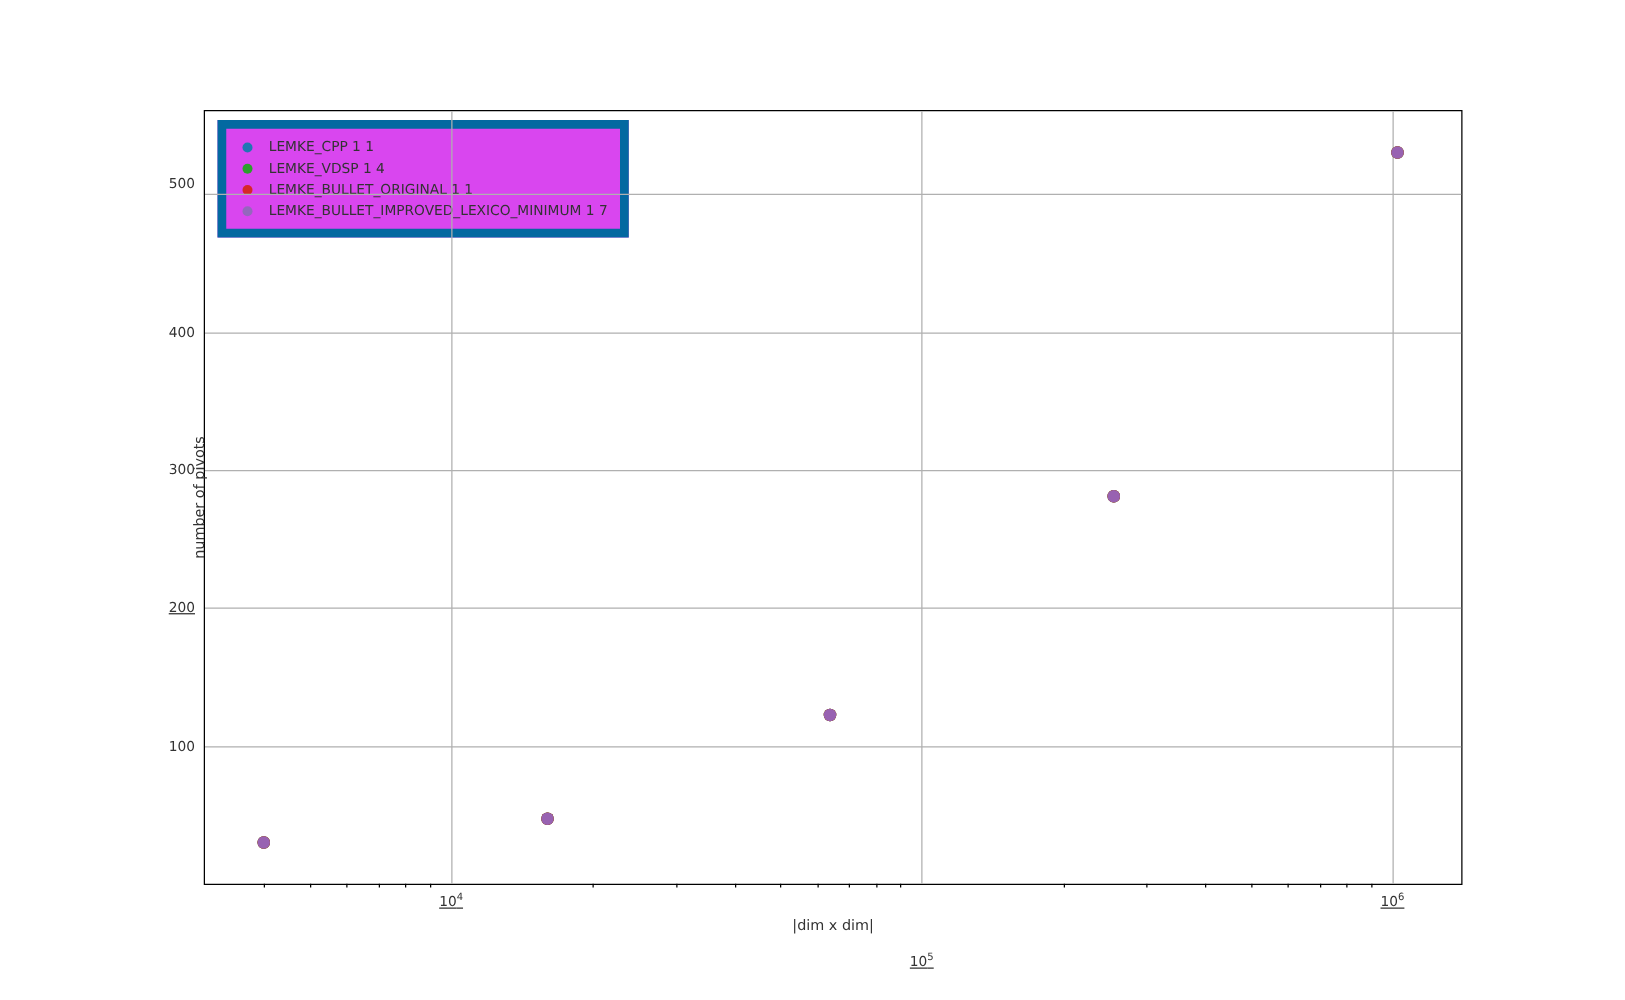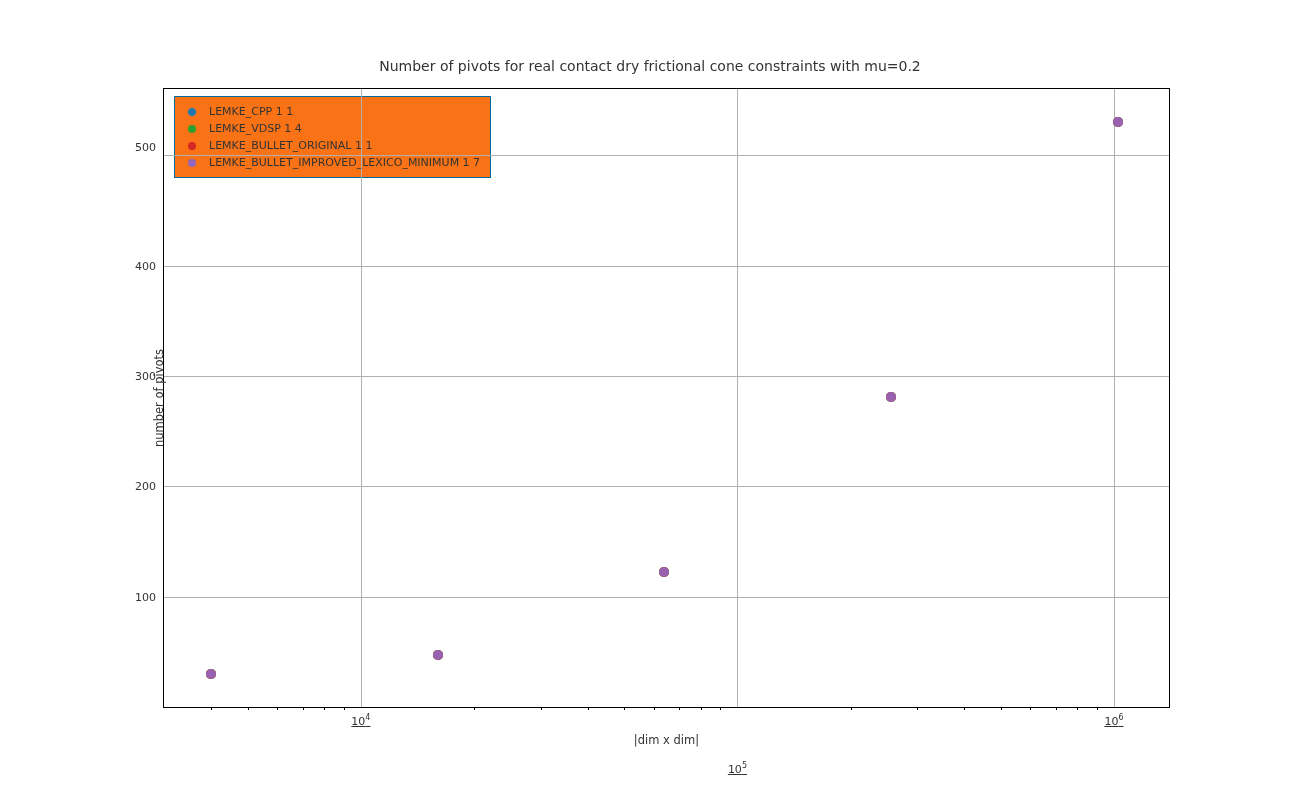"Number of pivots for real" div.title { html: <div>Number of pivots for real contact dry frictional cone constraints with mu=0.2</div> -> none }
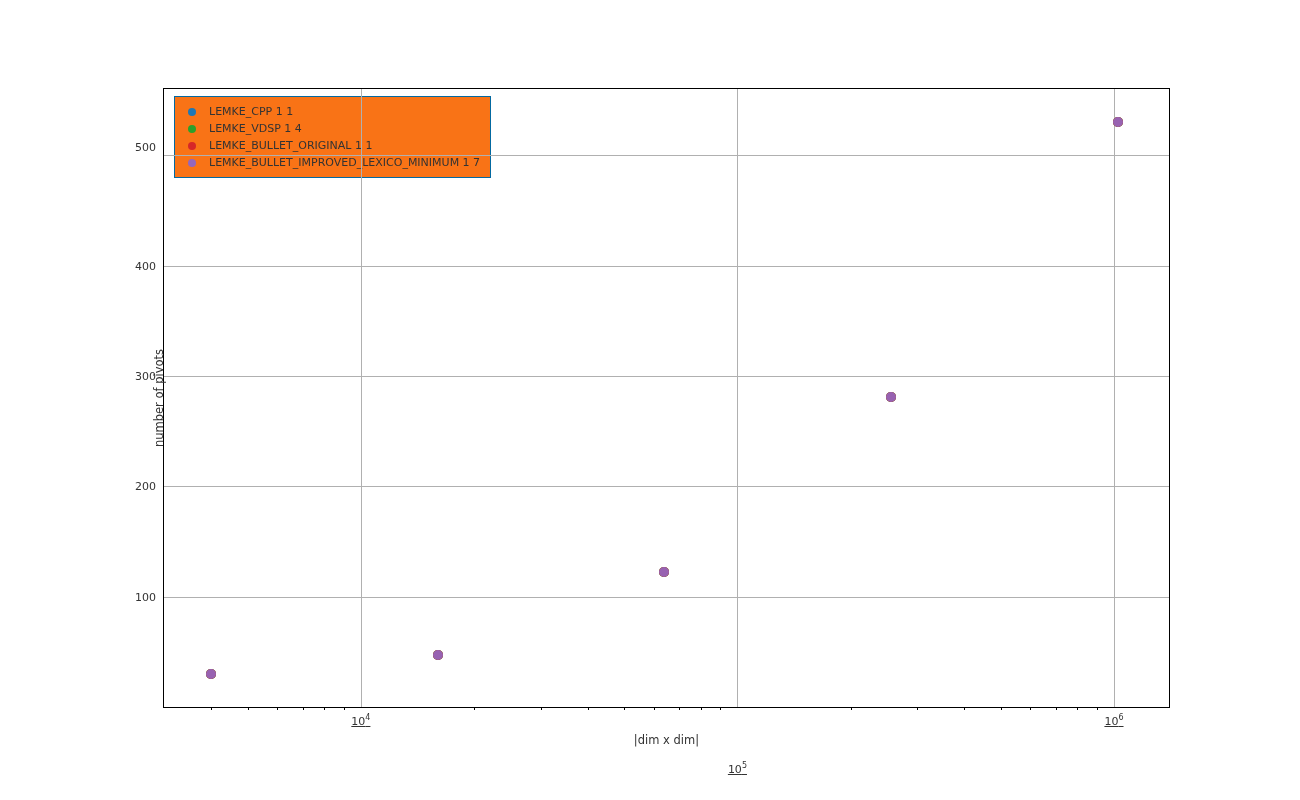"LEMKE_CPP 1 1" .legend { background: #f97316 -> #d946ef; border: 1px solid #0369a1 -> 7px solid #0369a1 }
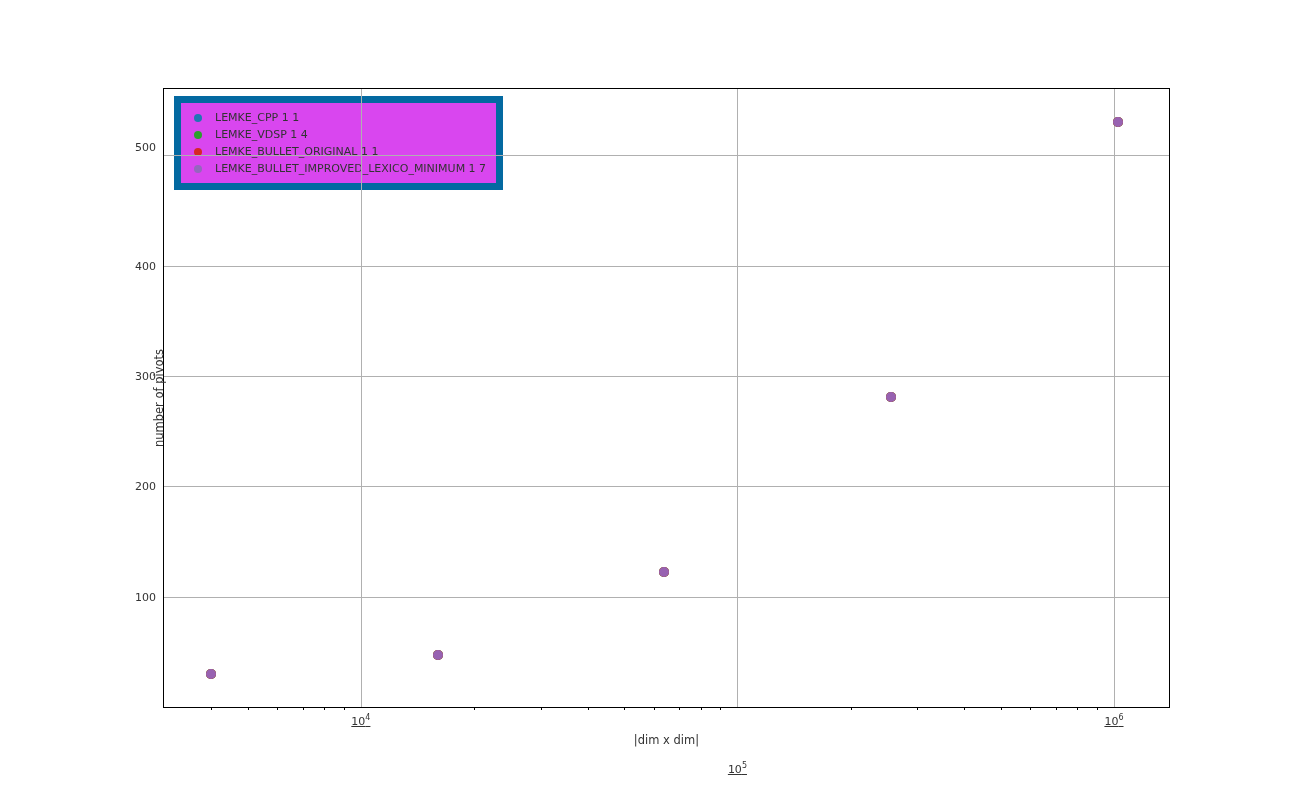"200" div.tick-y { text-decoration: none -> underline }
